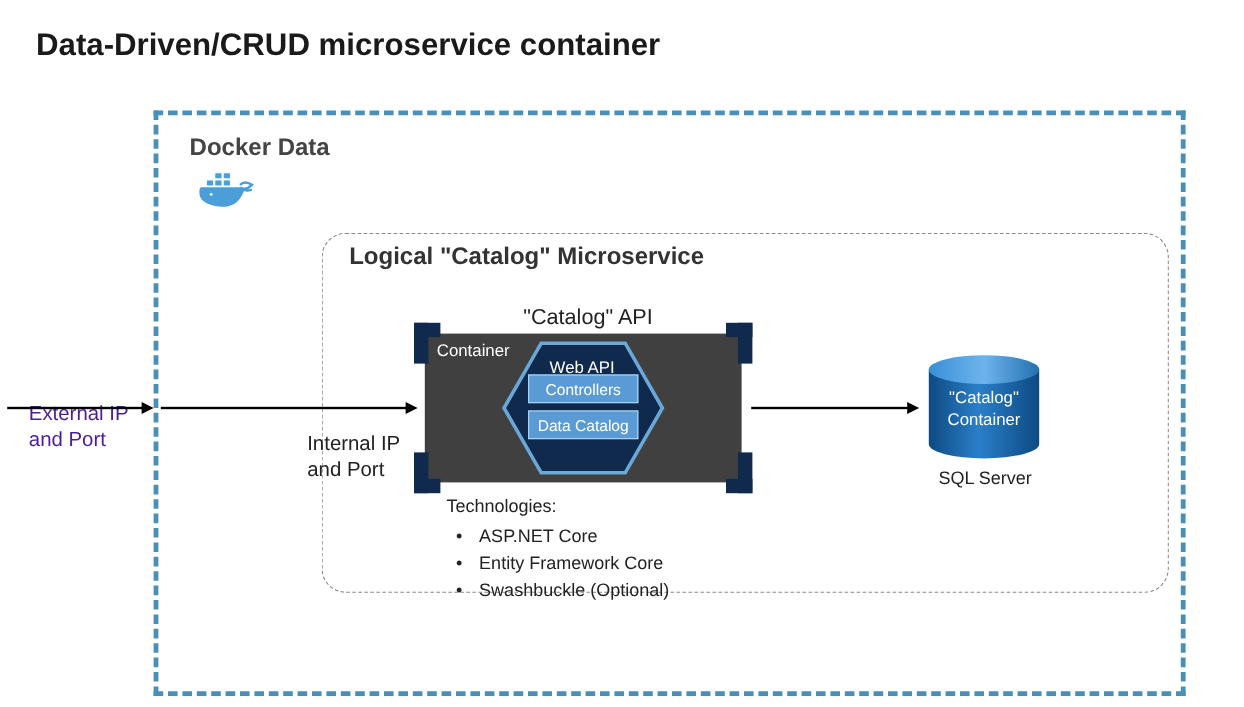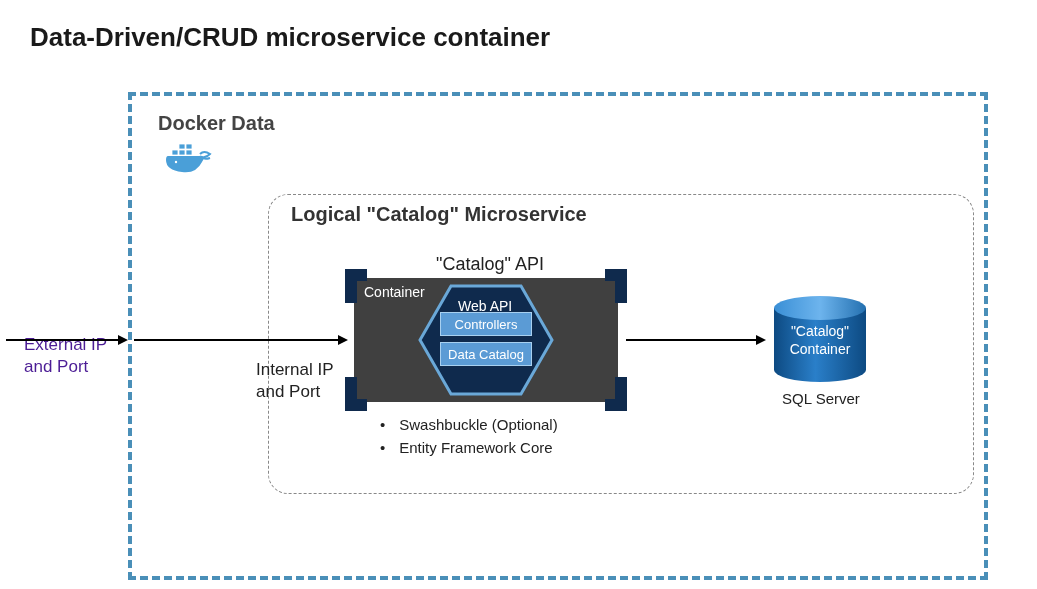"Technologies:" div { html: none -> <div>Technologies:</div> }
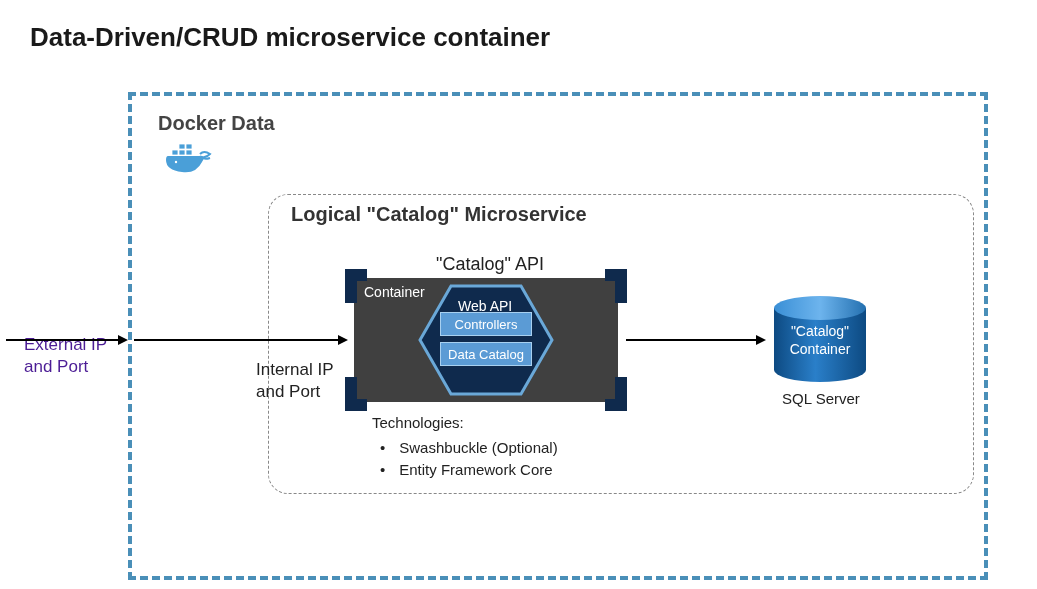"ASP.NET Core" li { html: none -> <li>ASP.NET Core</li> }
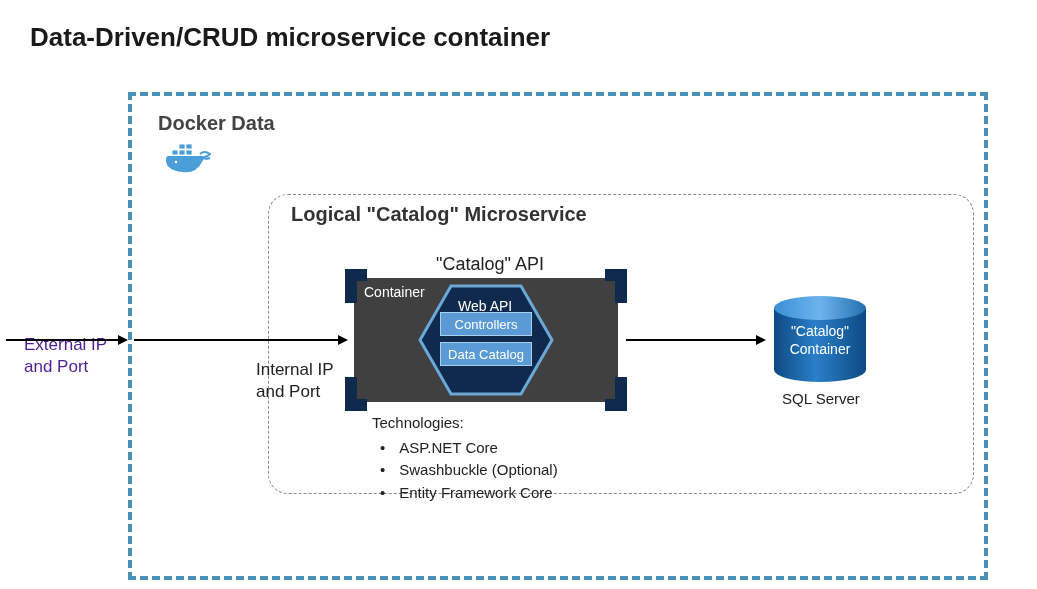"Swashbuckle (Optional)" li { order: before "Entity Framework Core" -> after "Entity Framework Core" }
